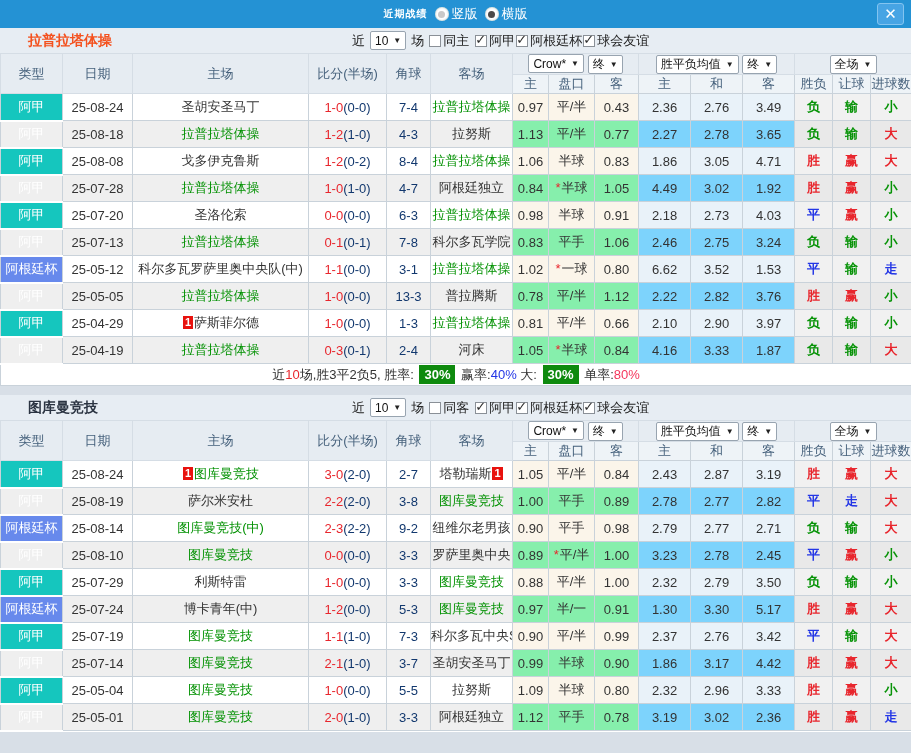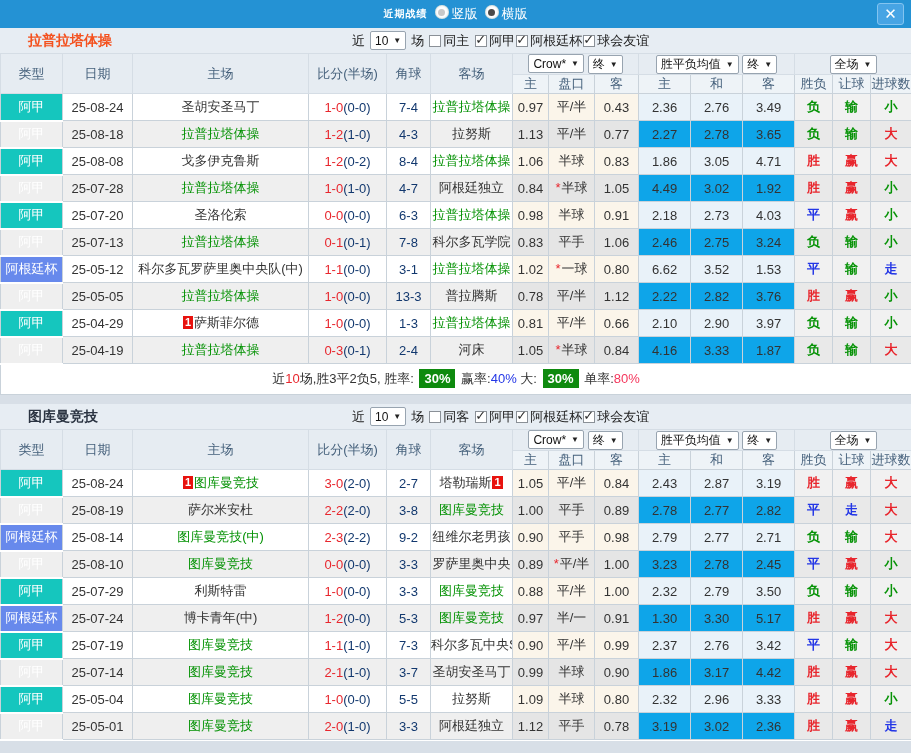"竖版" .radio-lbl { align-items: none -> center }
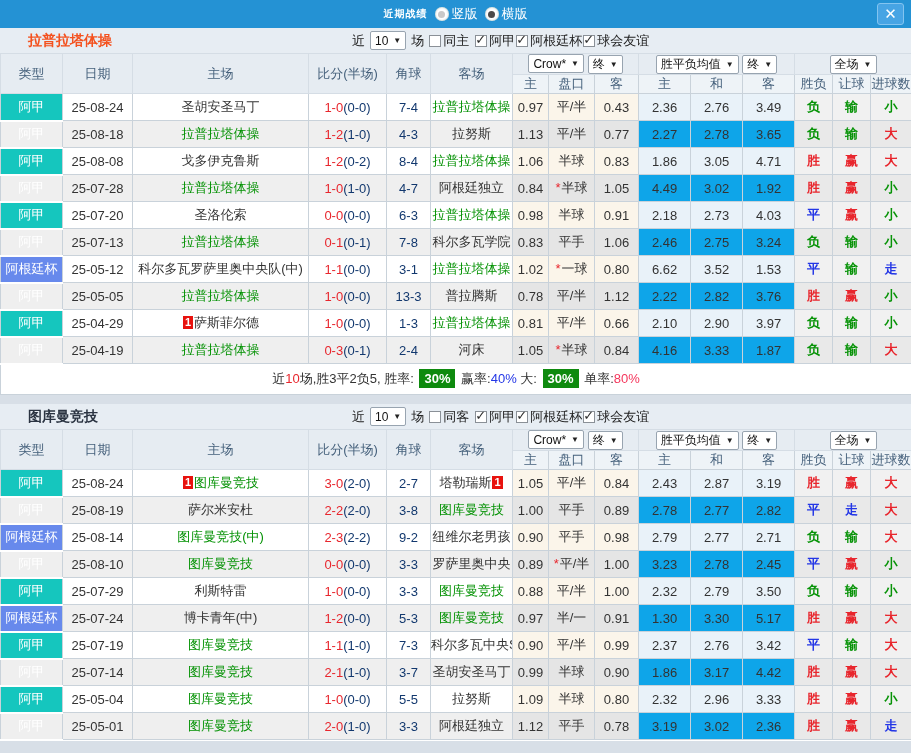"1.13" tr.even td.odds { background: #e5e5e5 -> #86efac }
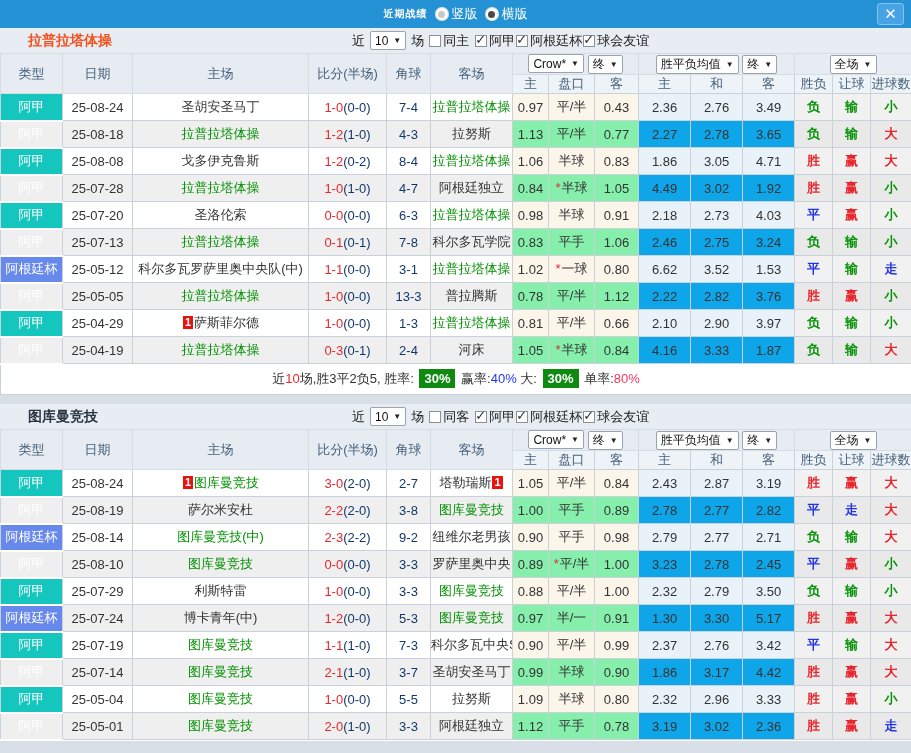"2.27" tr.even td.mean { background: #0ea5e9 -> #7dd3fc }
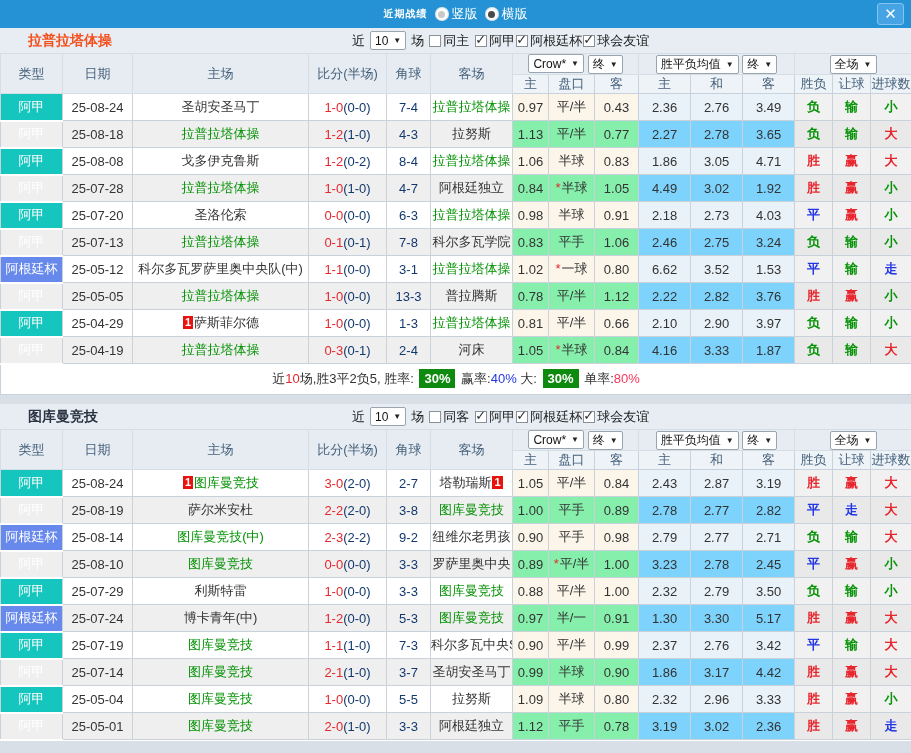"近10场,胜3平2负5, 胜率: 30% 赢率:40% 大:" tr.summary td { height: 31px -> 22px }
